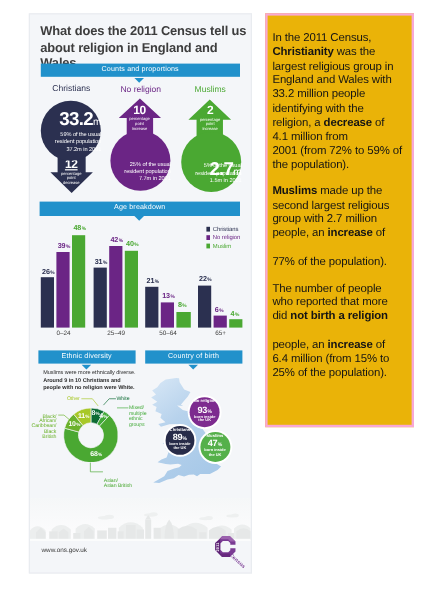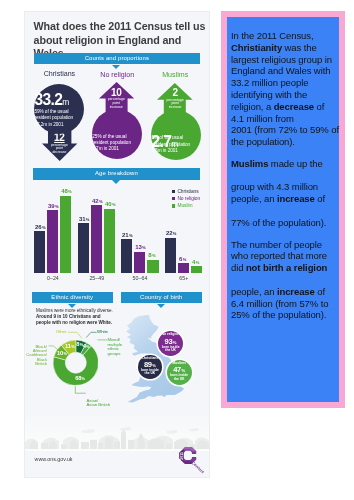"In the 2011 Census," #textpanel { background: #3b82f6 -> #eab308; border: 6px solid #f9a8d4 -> 2px solid #f9a8d4; height: 397px -> 345px }
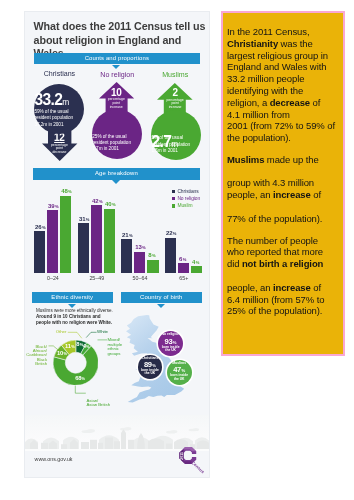"33.2m" .bubble { text-align: left -> right }
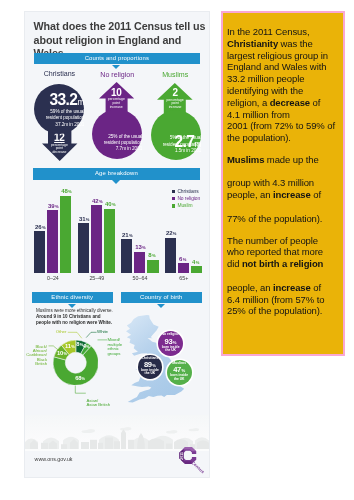"second largest religious" span { html: none -> <span>second largest religious</span> }
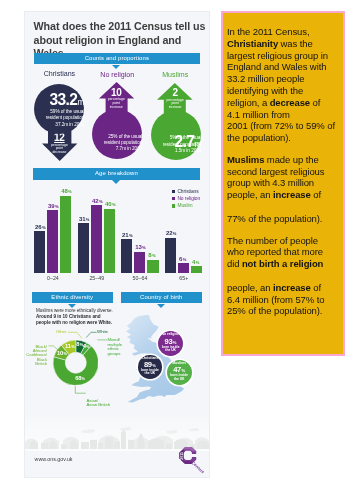"group with 4.3 million" span { text: 4.3 -> 2.7 }
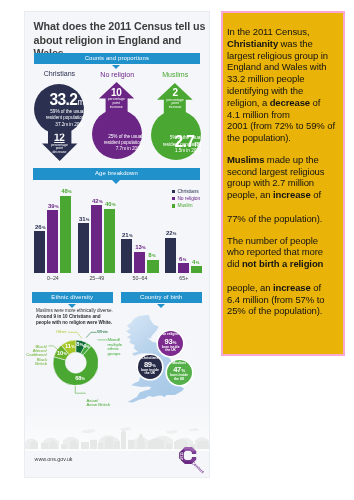"6.4 million (from 57% to" span { text: 57% -> 15% }
